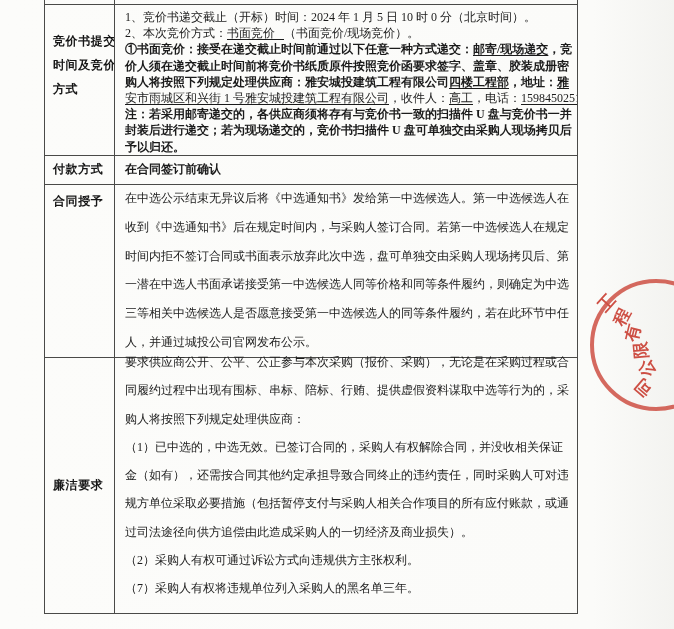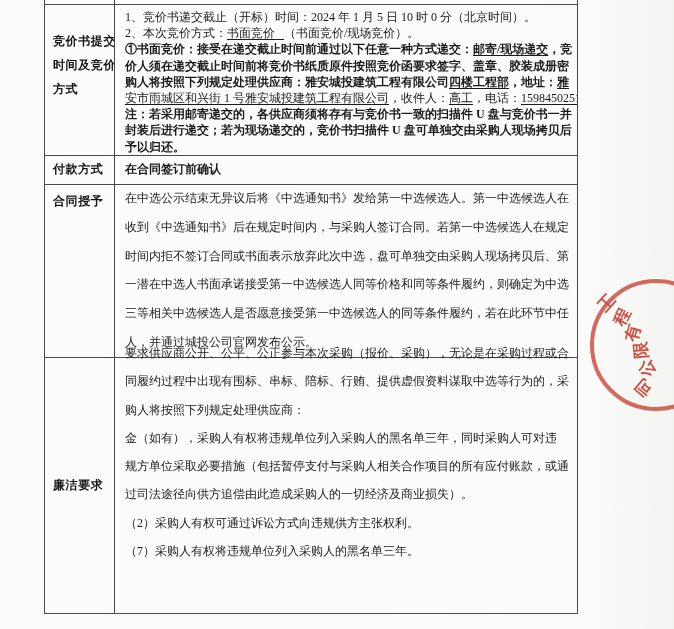"要求供应商公开、公平、公正参与本次采购（报价、采购），无论是在采购过程或合" .con-r4 { top: 338px -> 347px }
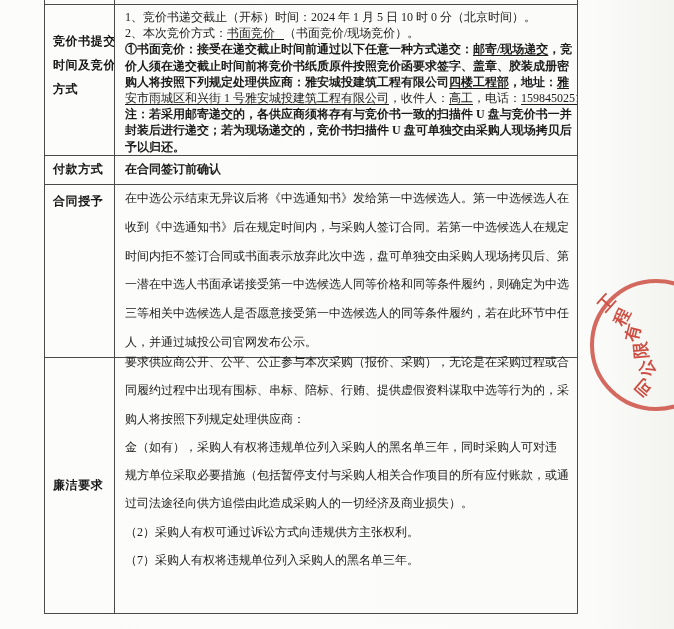"（1）已中选的，中选无效。已签订合同的，采购人有权解除合同，并没收相关保证" div.line { html: none -> <div><span>（1）已中选的，中选无效。已签订合同的，采购人有权解除合同，并没收相关保证</span></div> }
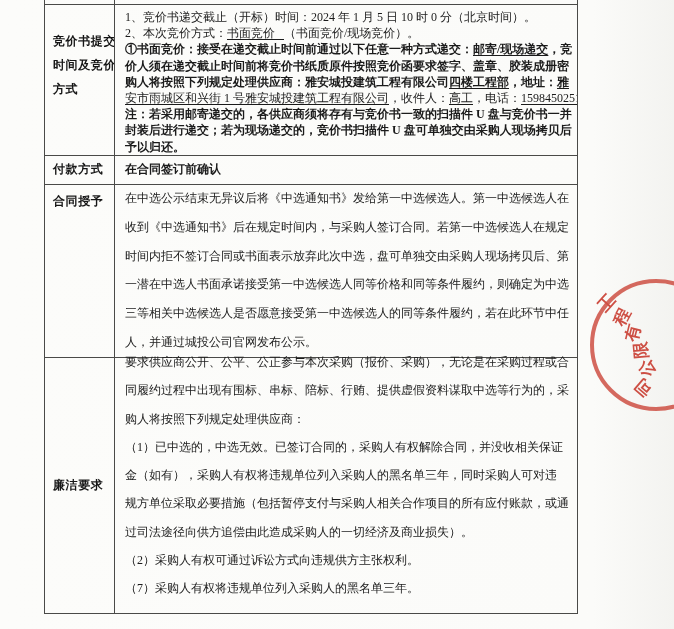"金（如有），采购人有权将违规单位列入采购人的黑名单三年，同时采购人可对违" span { text: 采购人有权将违规单位列入采购人的黑名单三年 -> 还需按合同其他约定承担导致合同终止的违约责任 }
